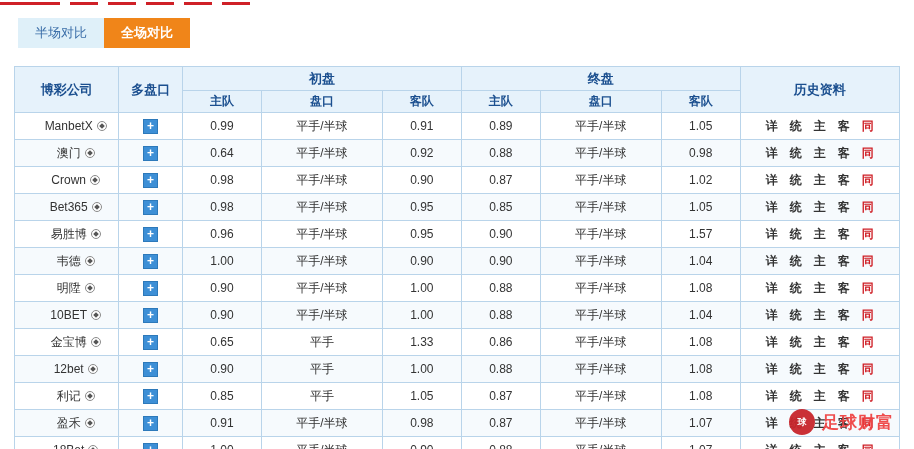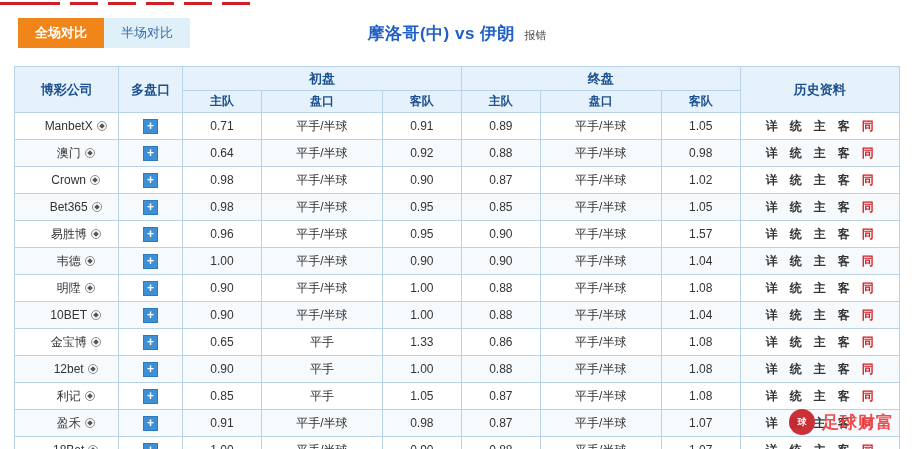"全场对比" div.tab { order: before "半场对比" -> after "半场对比" }
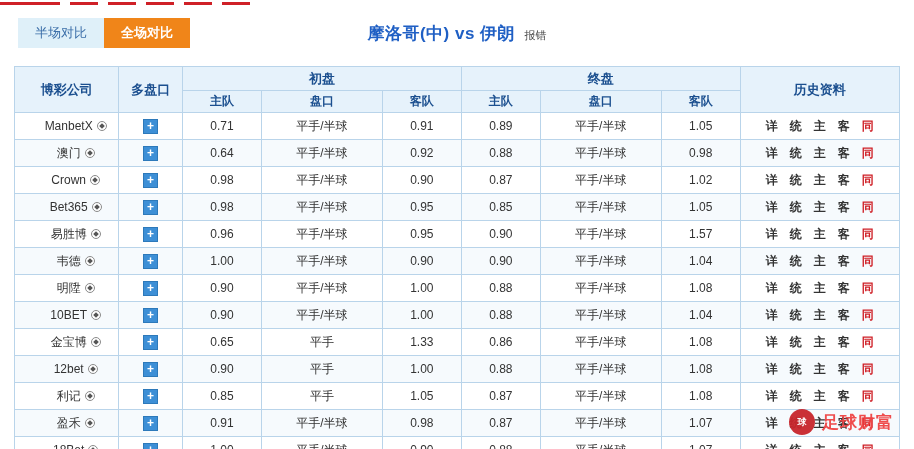"摩洛哥(中) vs 伊朗 报错" div.title-wrap { html: <div> <span>摩洛哥(中) vs 伊朗</span> <span>报错</span> </div> -> none }
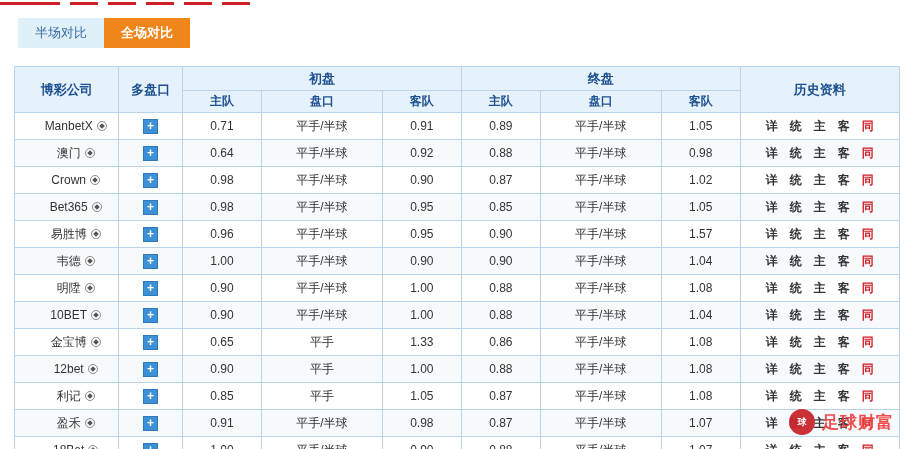"0.71" td { text: 0.71 -> 0.99 }
